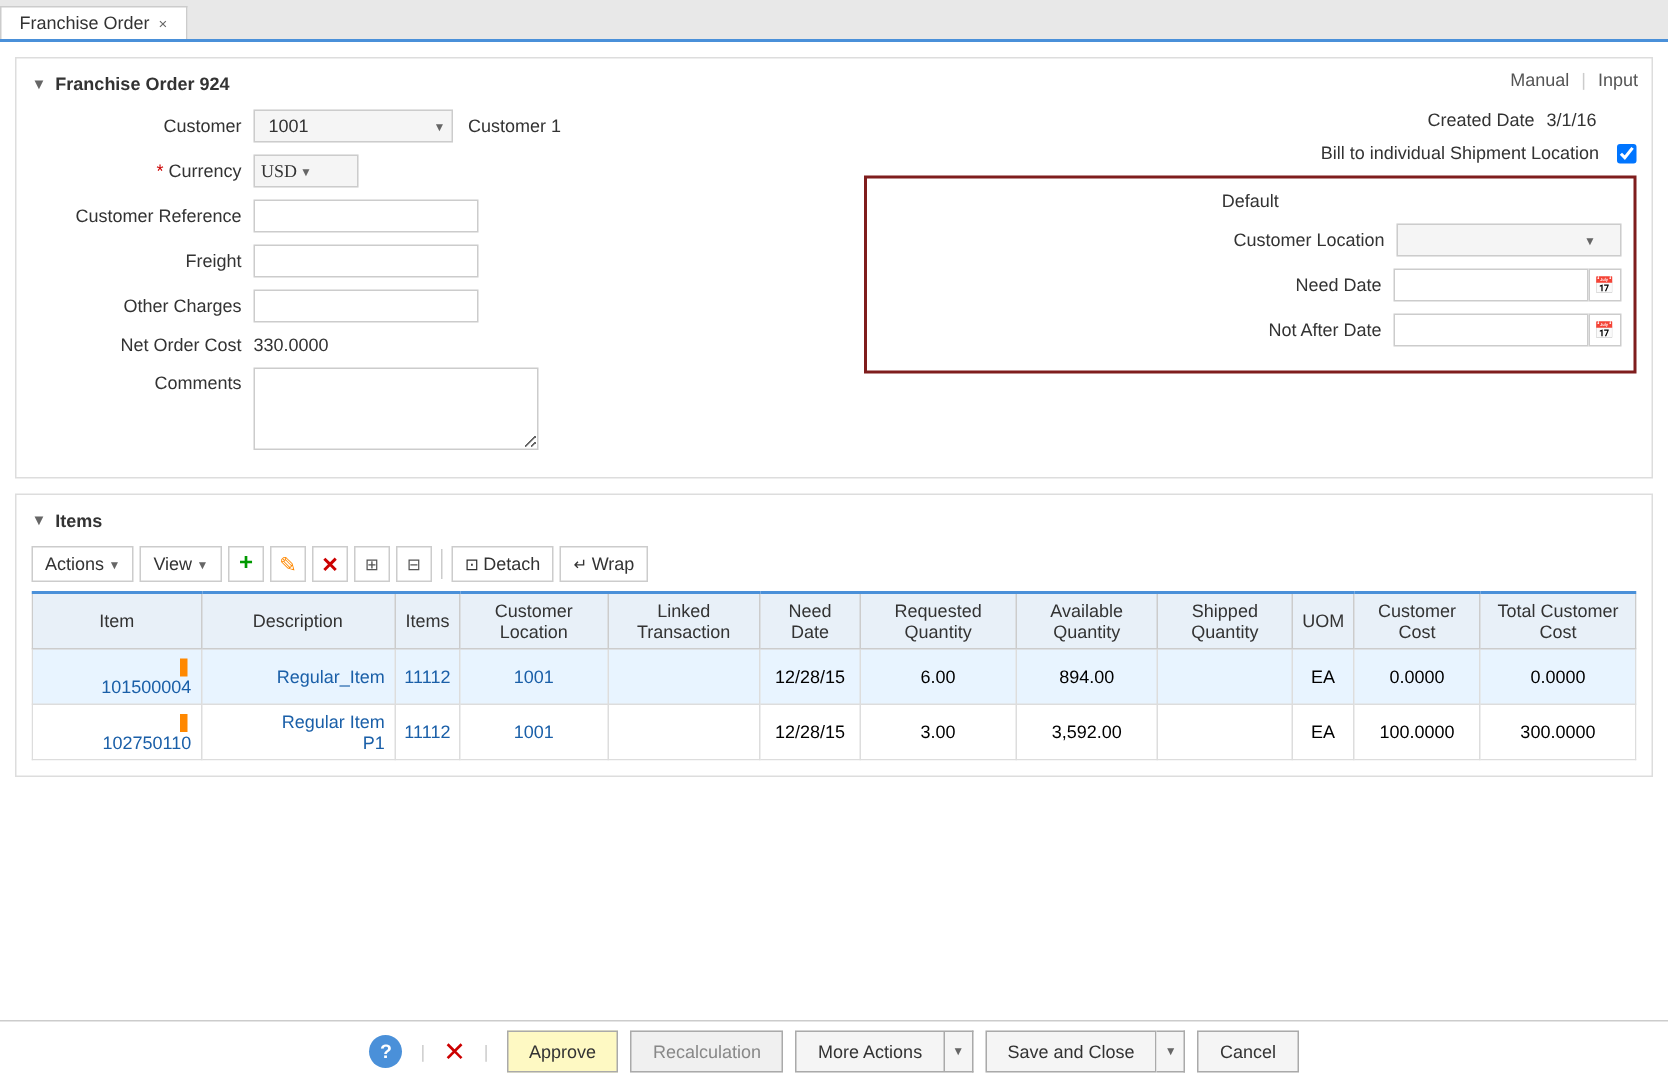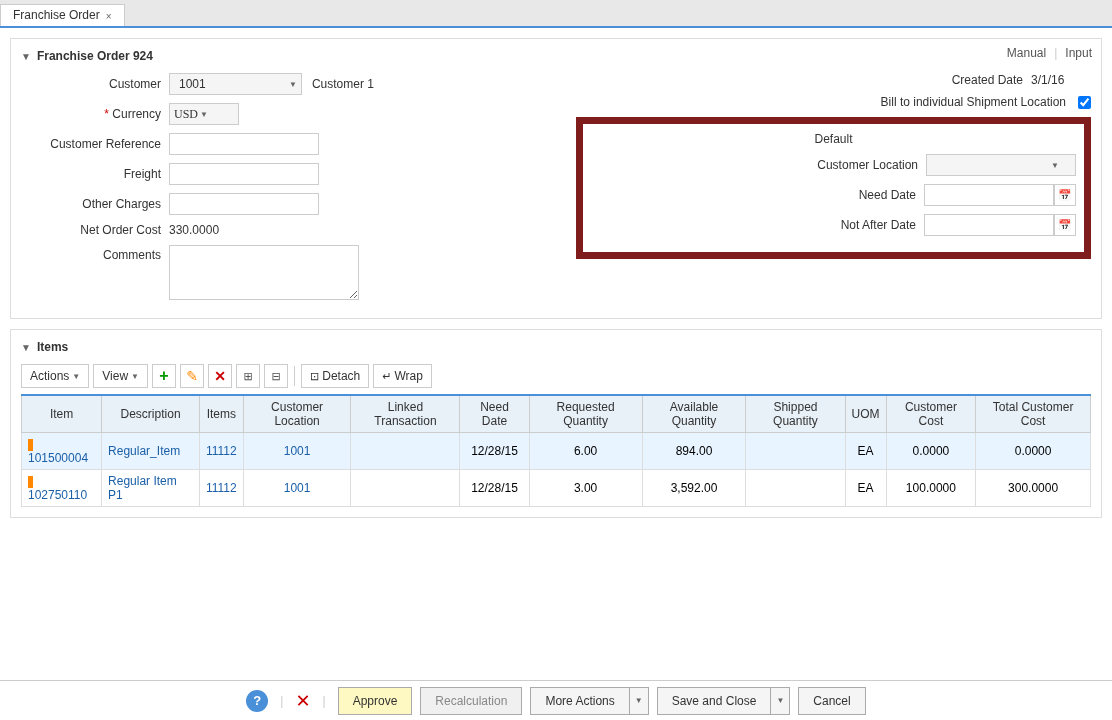"Default" .default-section { border: 7px solid #7f1d1d -> 2px solid #7f1d1d }
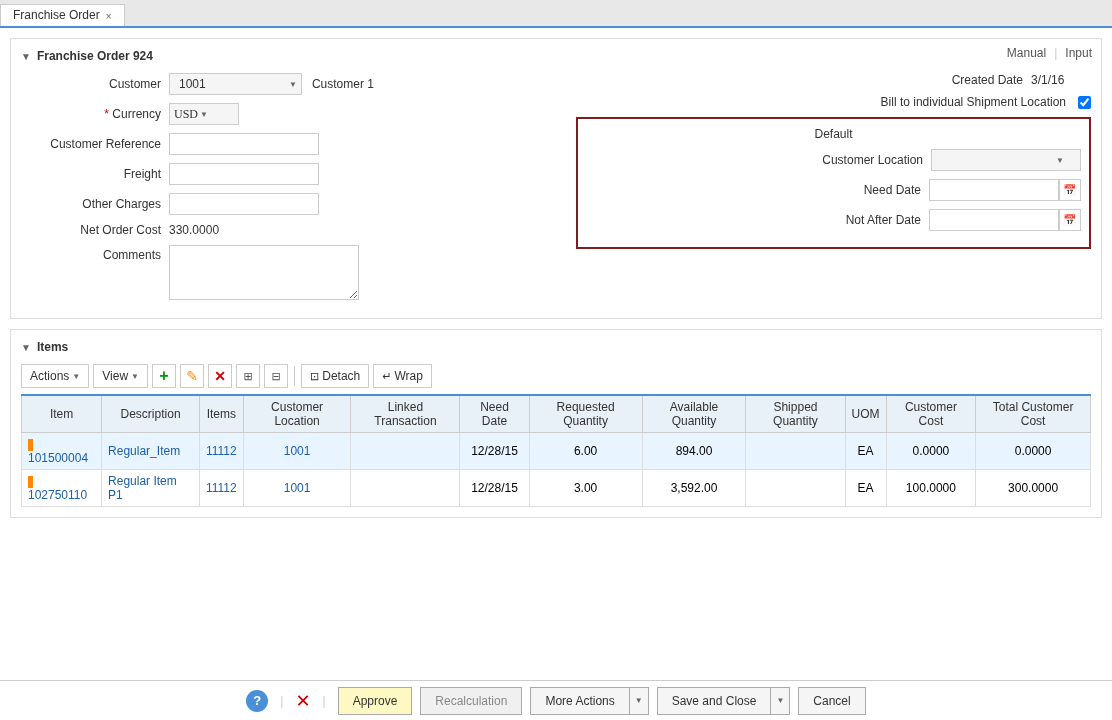"101500004" .data-table td.left { padding-left: none -> 40px; text-align: left -> right }
